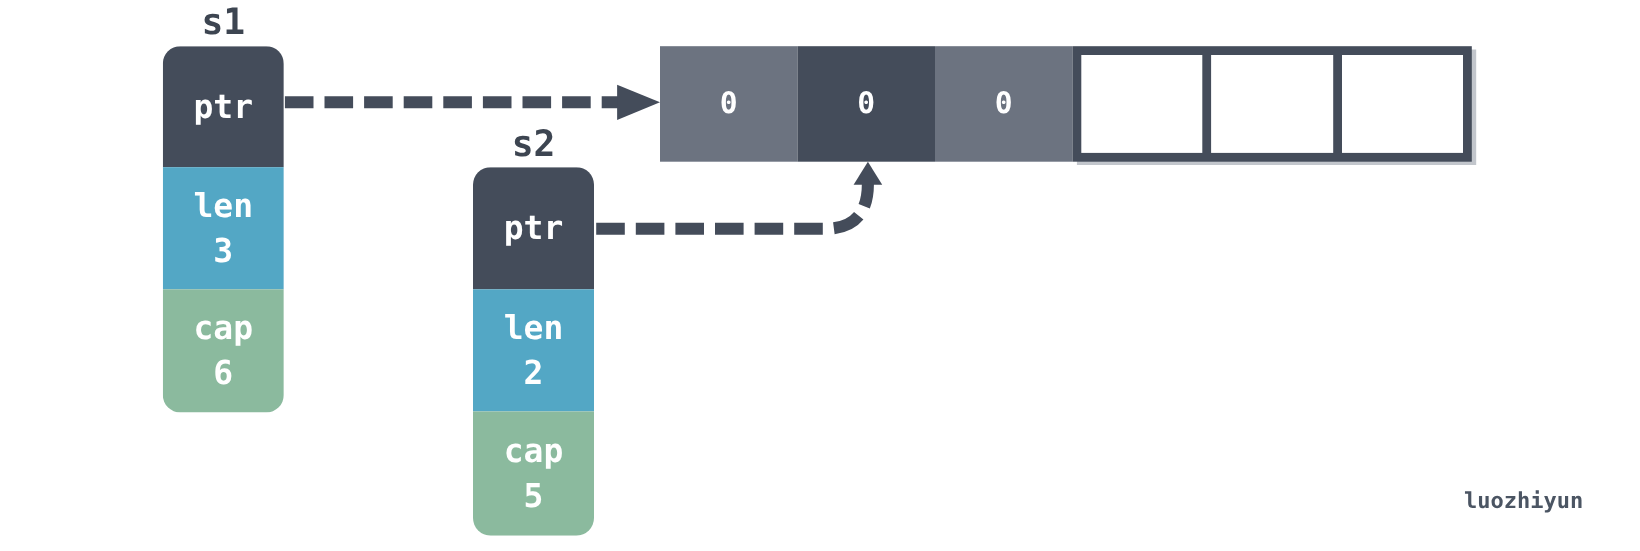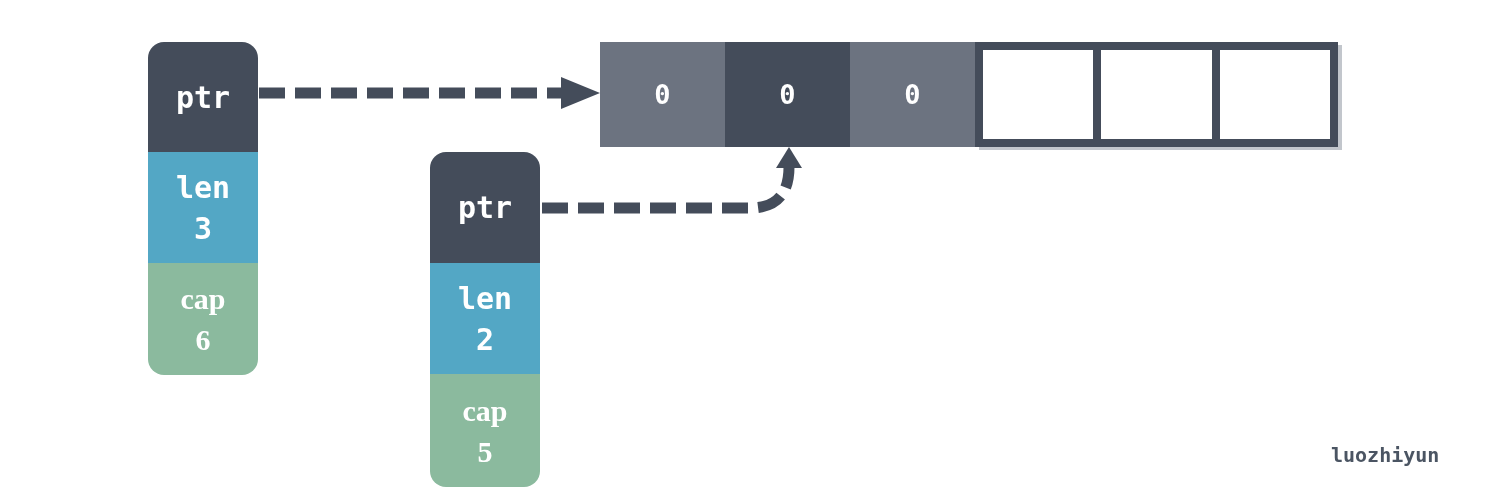"s1" div.slice-label { html: none -> <div>s1</div> }
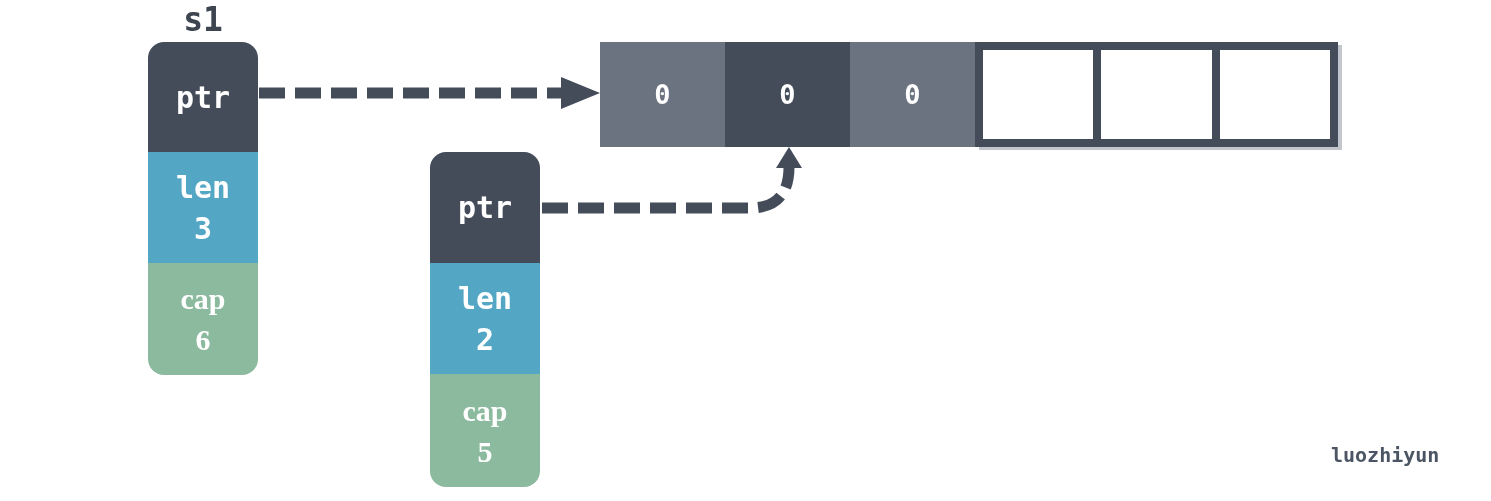"s2" div.slice-label { html: none -> <div>s2</div> }
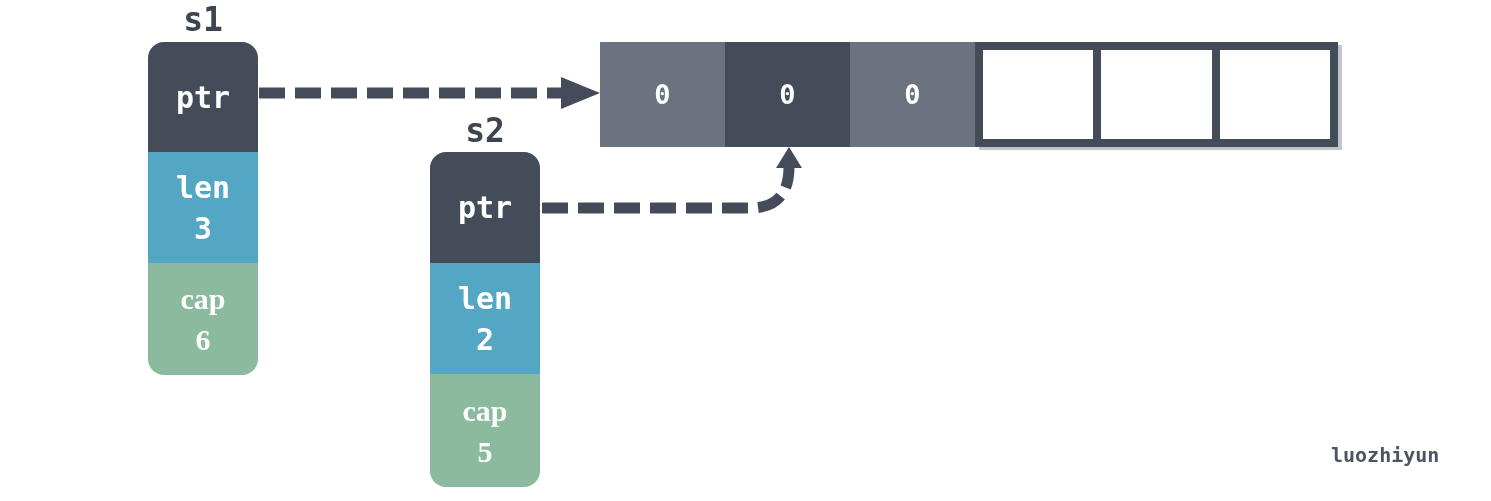"cap" .cell.cap { font-family: Liberation Serif, serif -> none }
